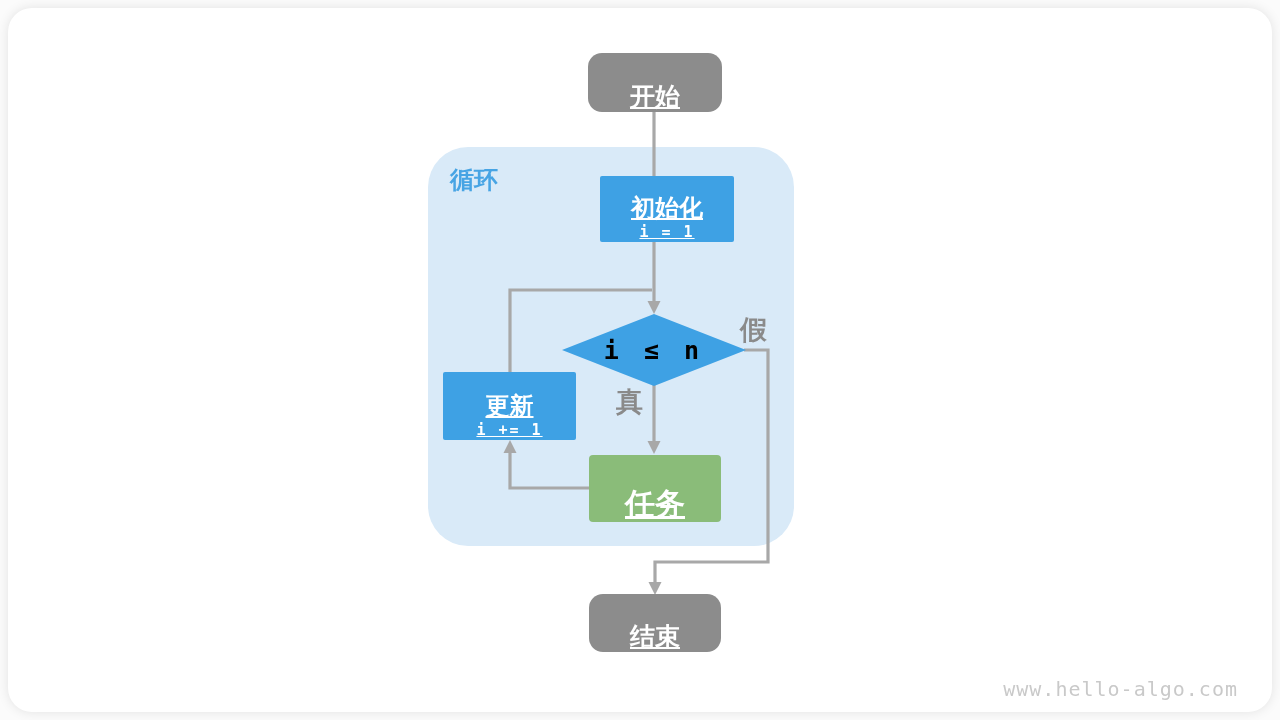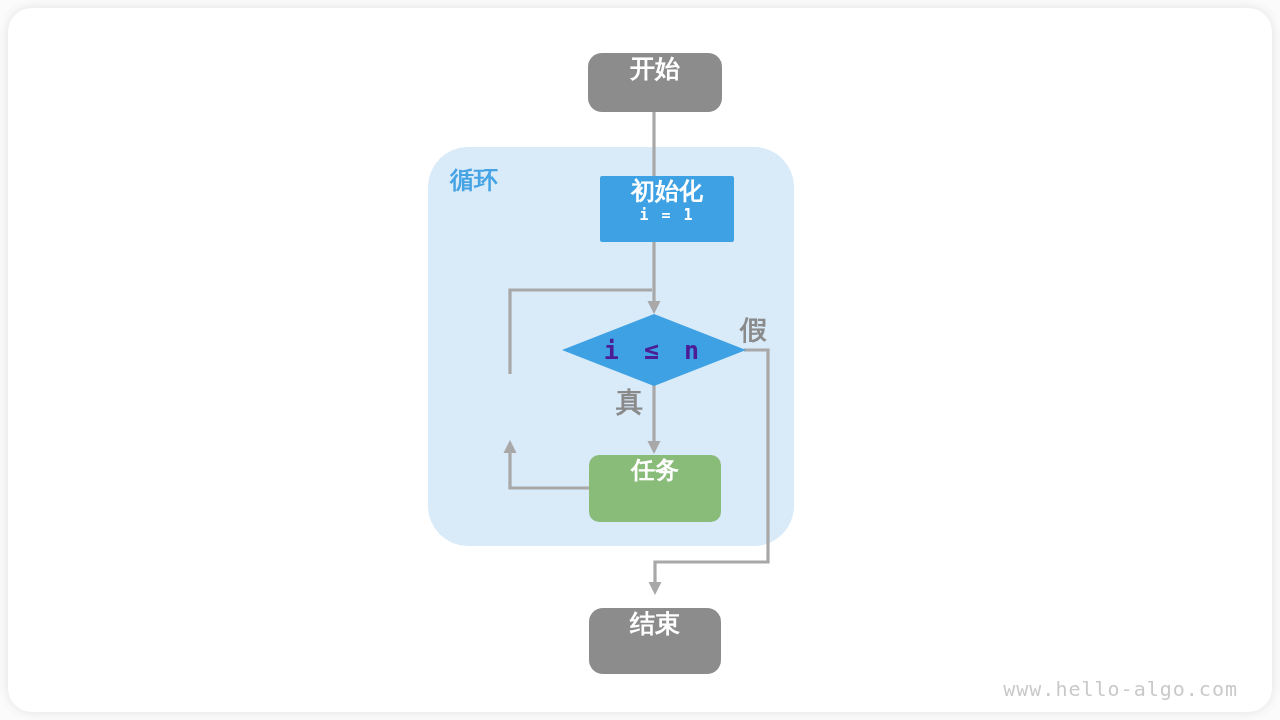"开始" .node { justify-content: flex-start -> flex-end; text-decoration: none -> underline }
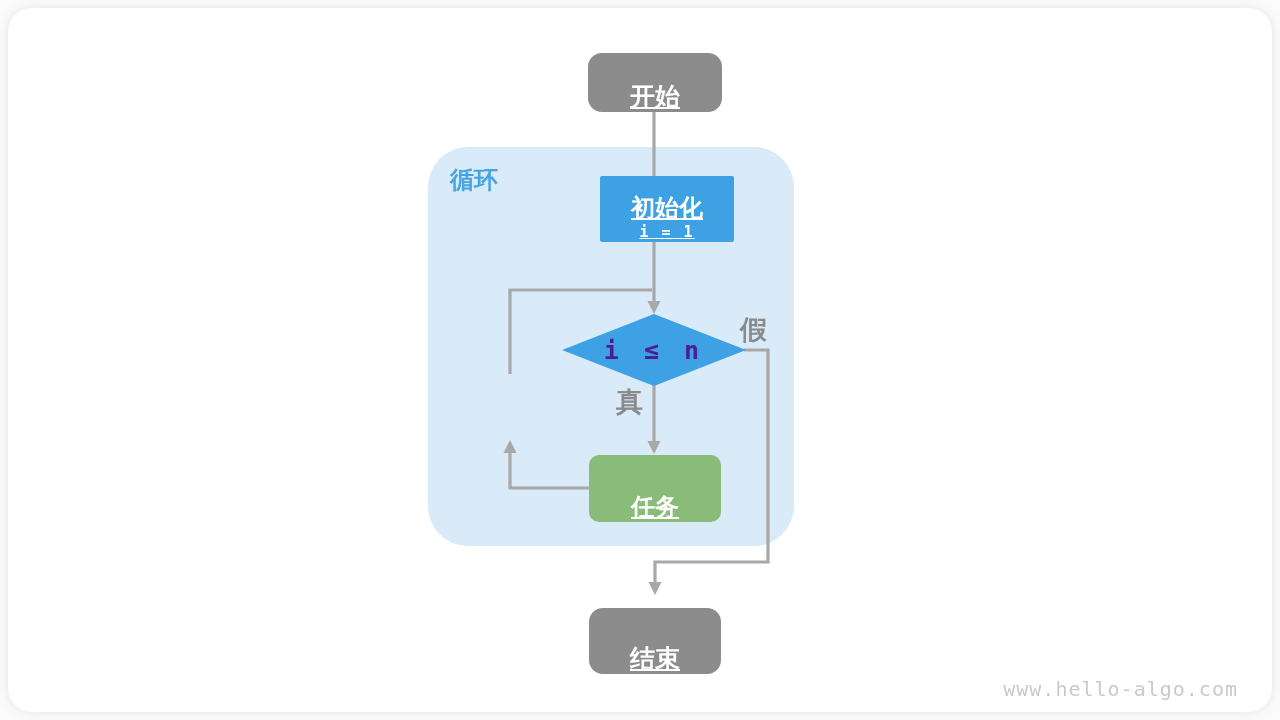"i ≤ n" .diamond { color: #4c1d95 -> #000000 }
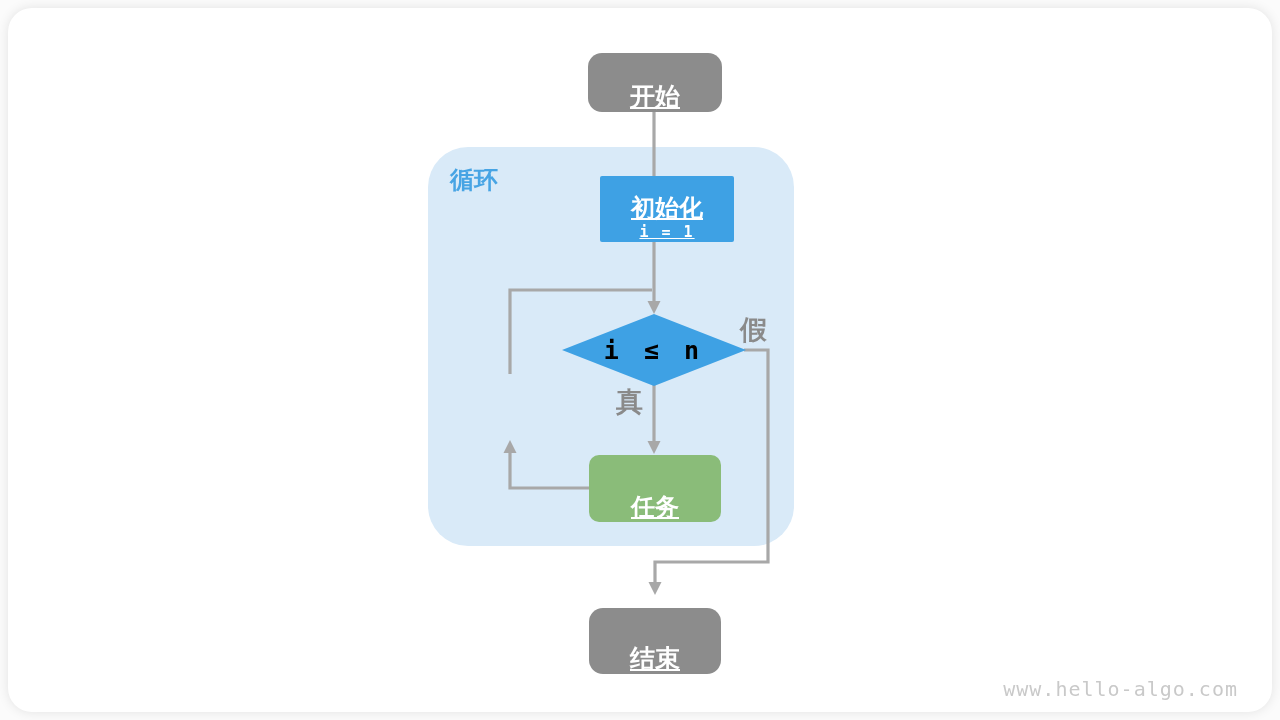"更新" div.node { html: none -> <div> <span>更新</span> <span>i += 1</span> </div> }
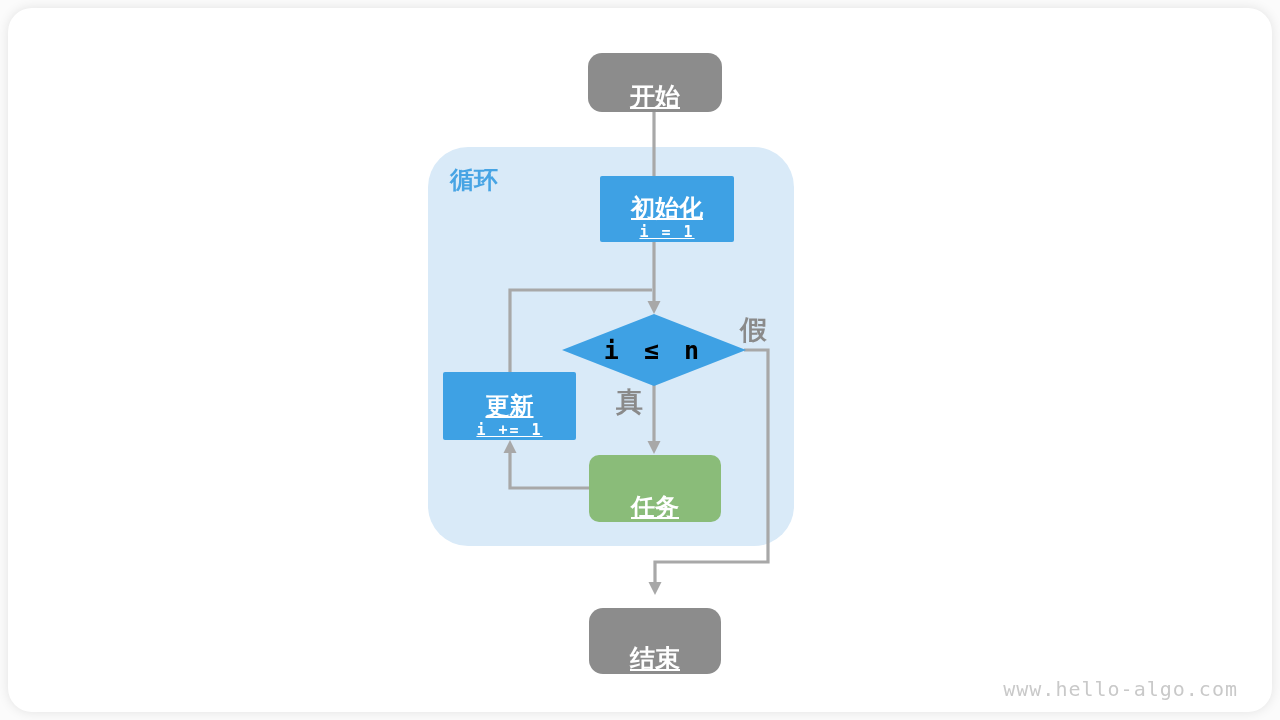"任务" .node-green { border-radius: 10px -> 4px; font-size: 24px -> 30px }
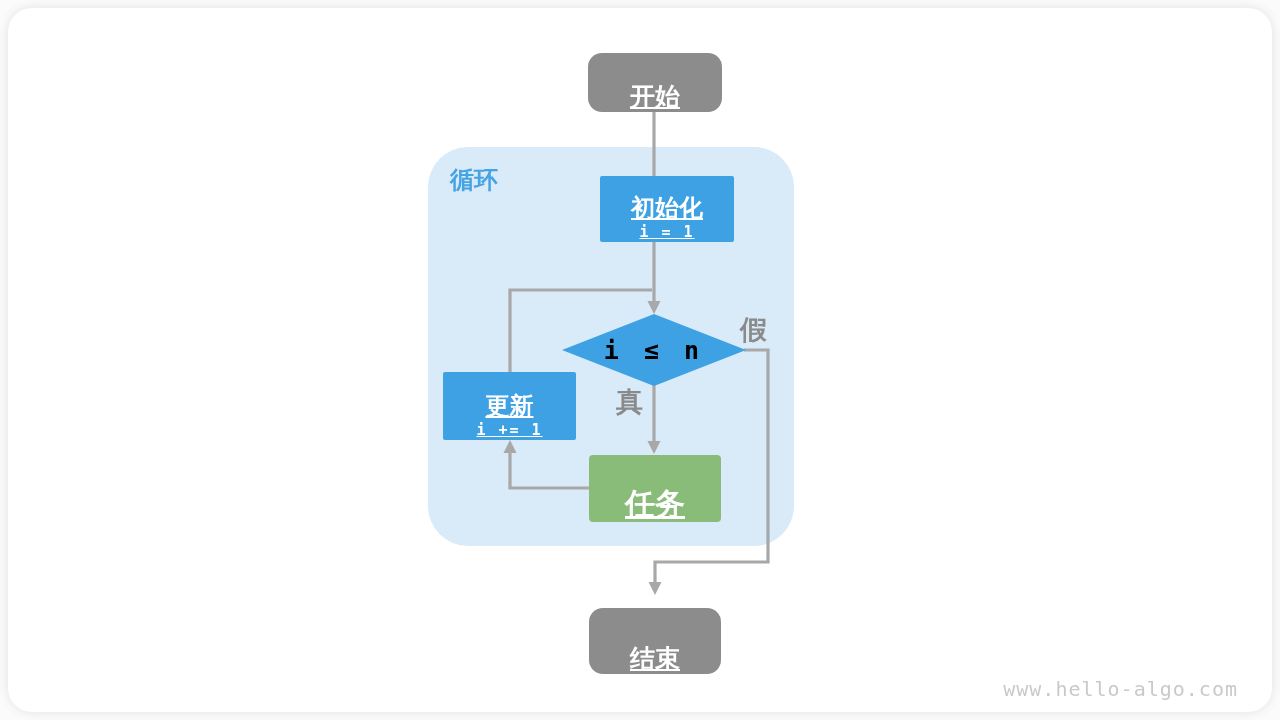"结束" div.node { height: 66px -> 58px; top: 608px -> 594px }
